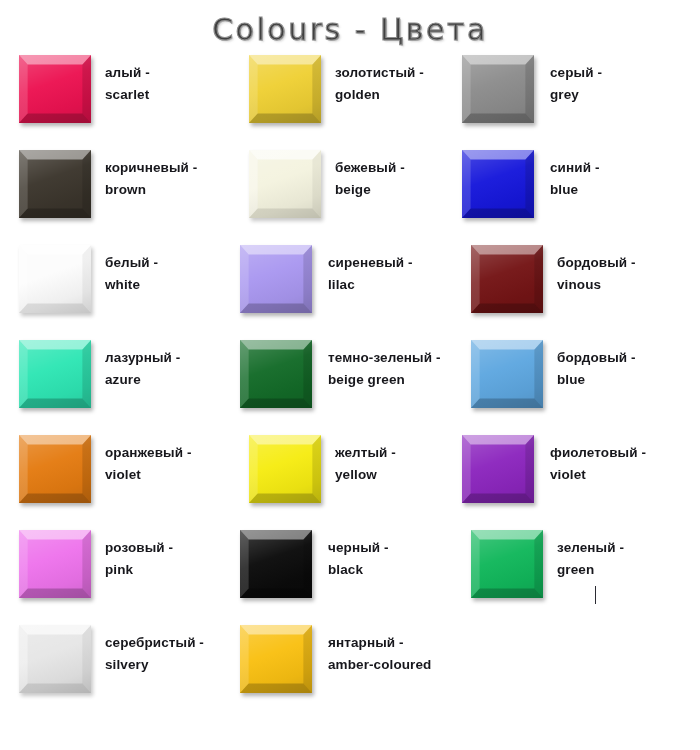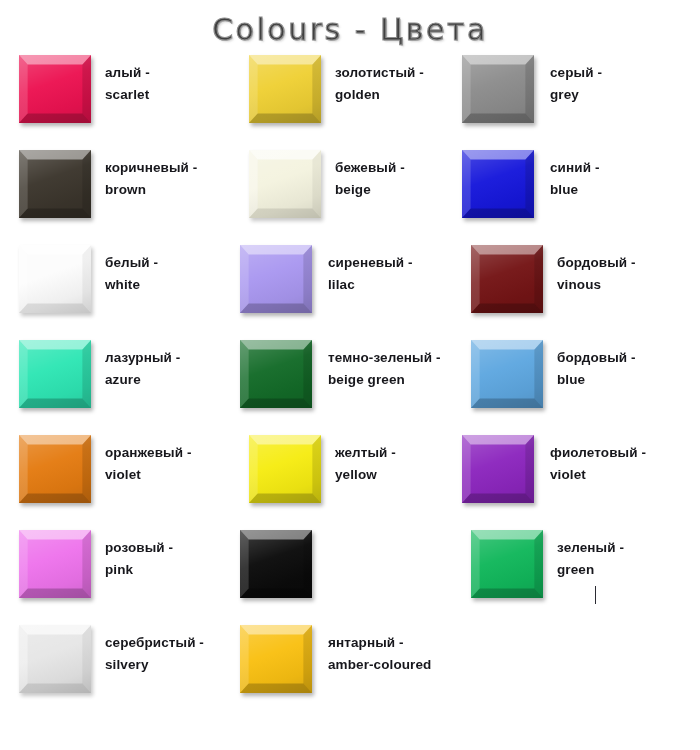"черный -" div.swatch-label { html: none -> <div>черный - black</div> }
